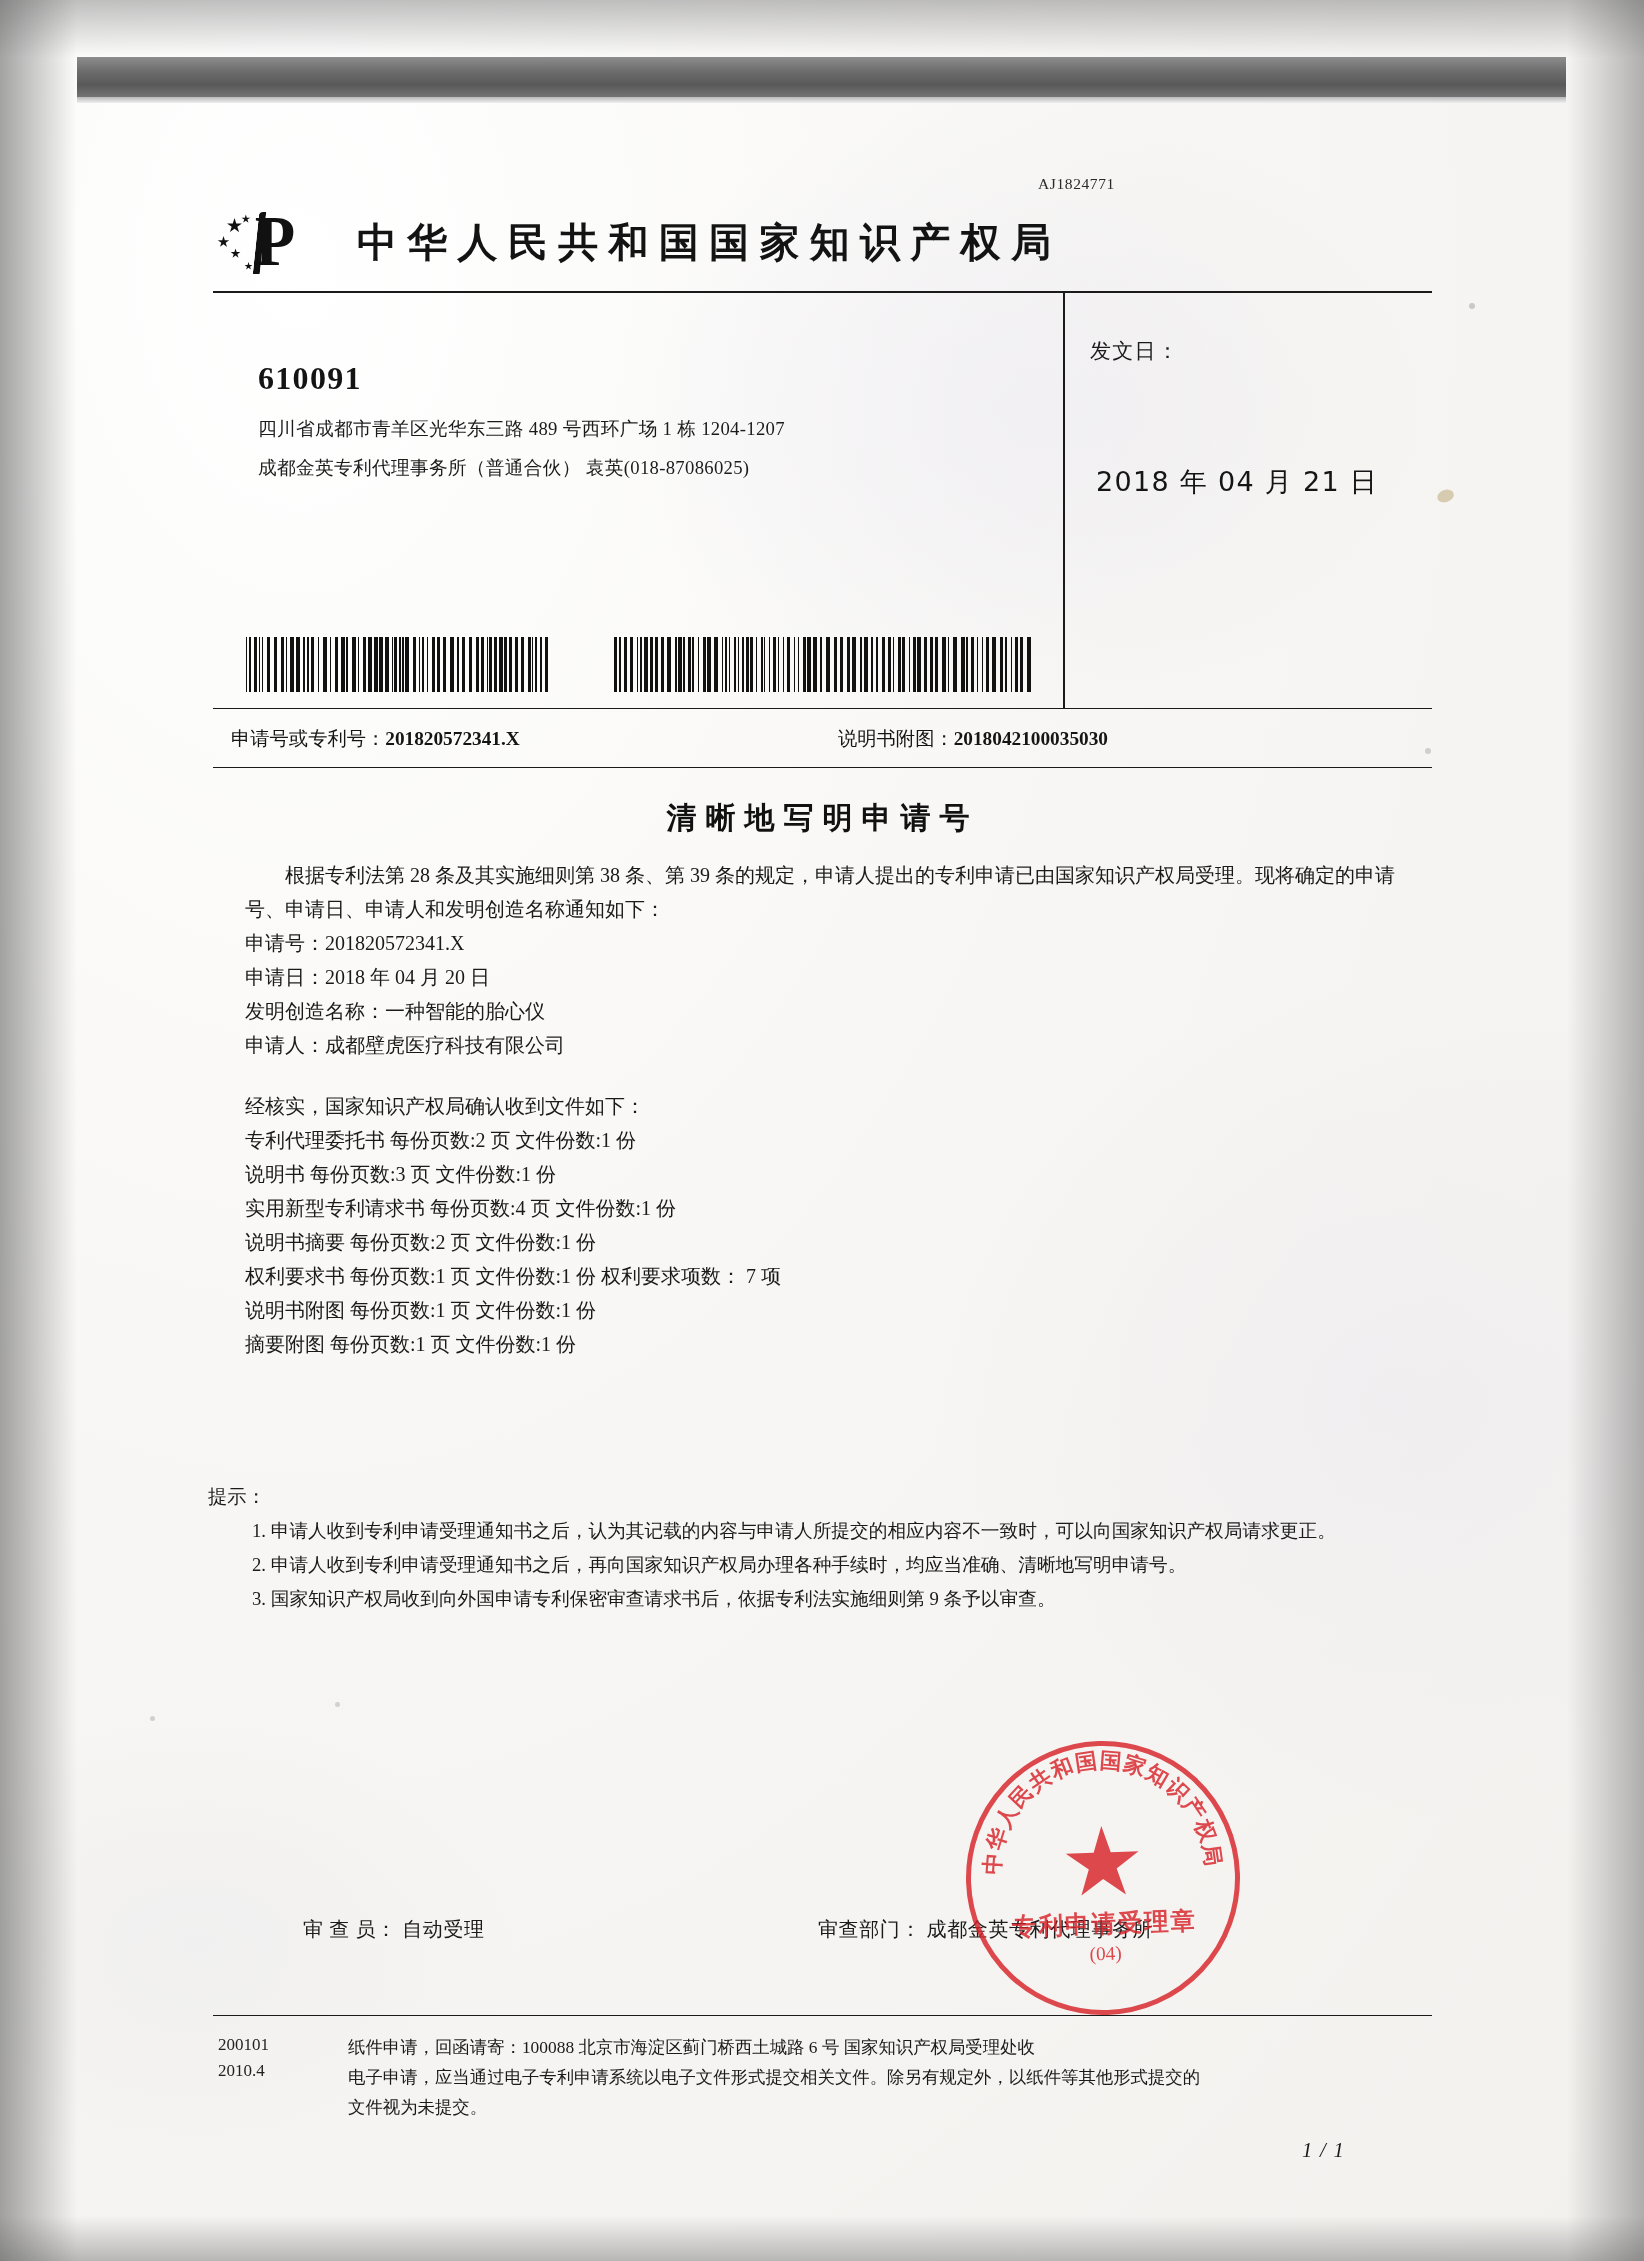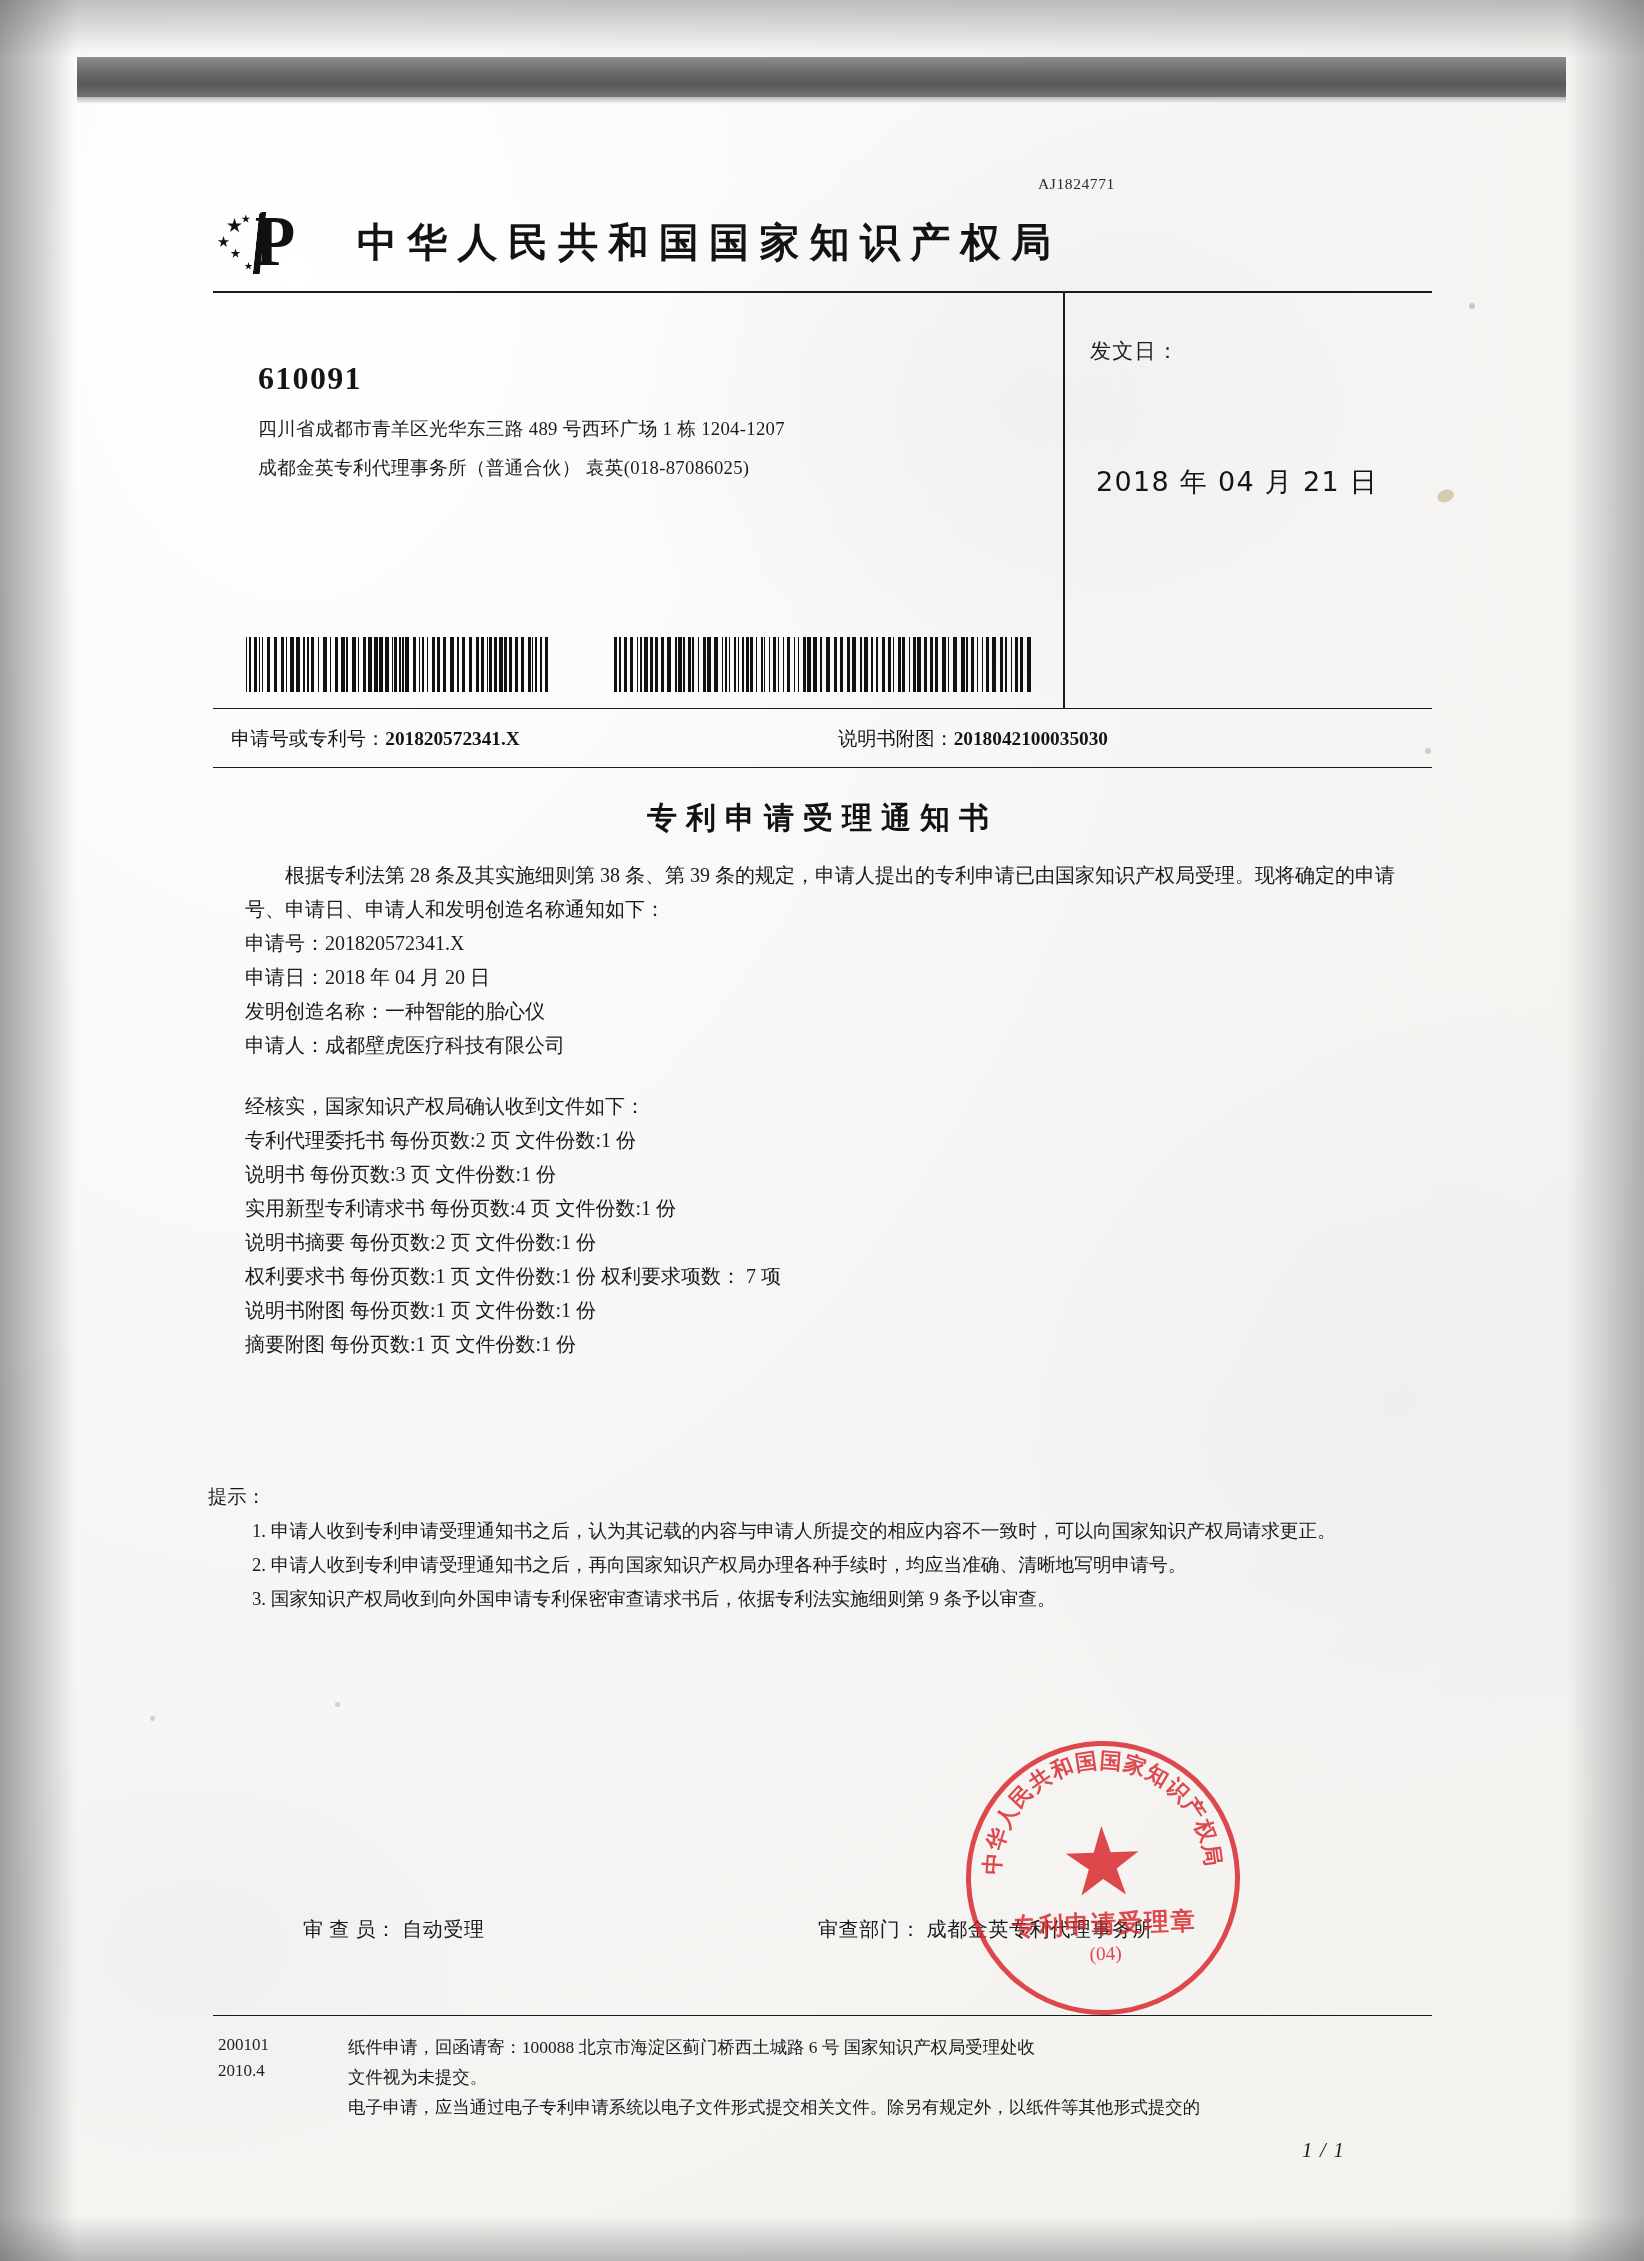"专利申请受理通知书" div.doc-title { text: 专利申请受理通知书 -> 清晰地写明申请号 }
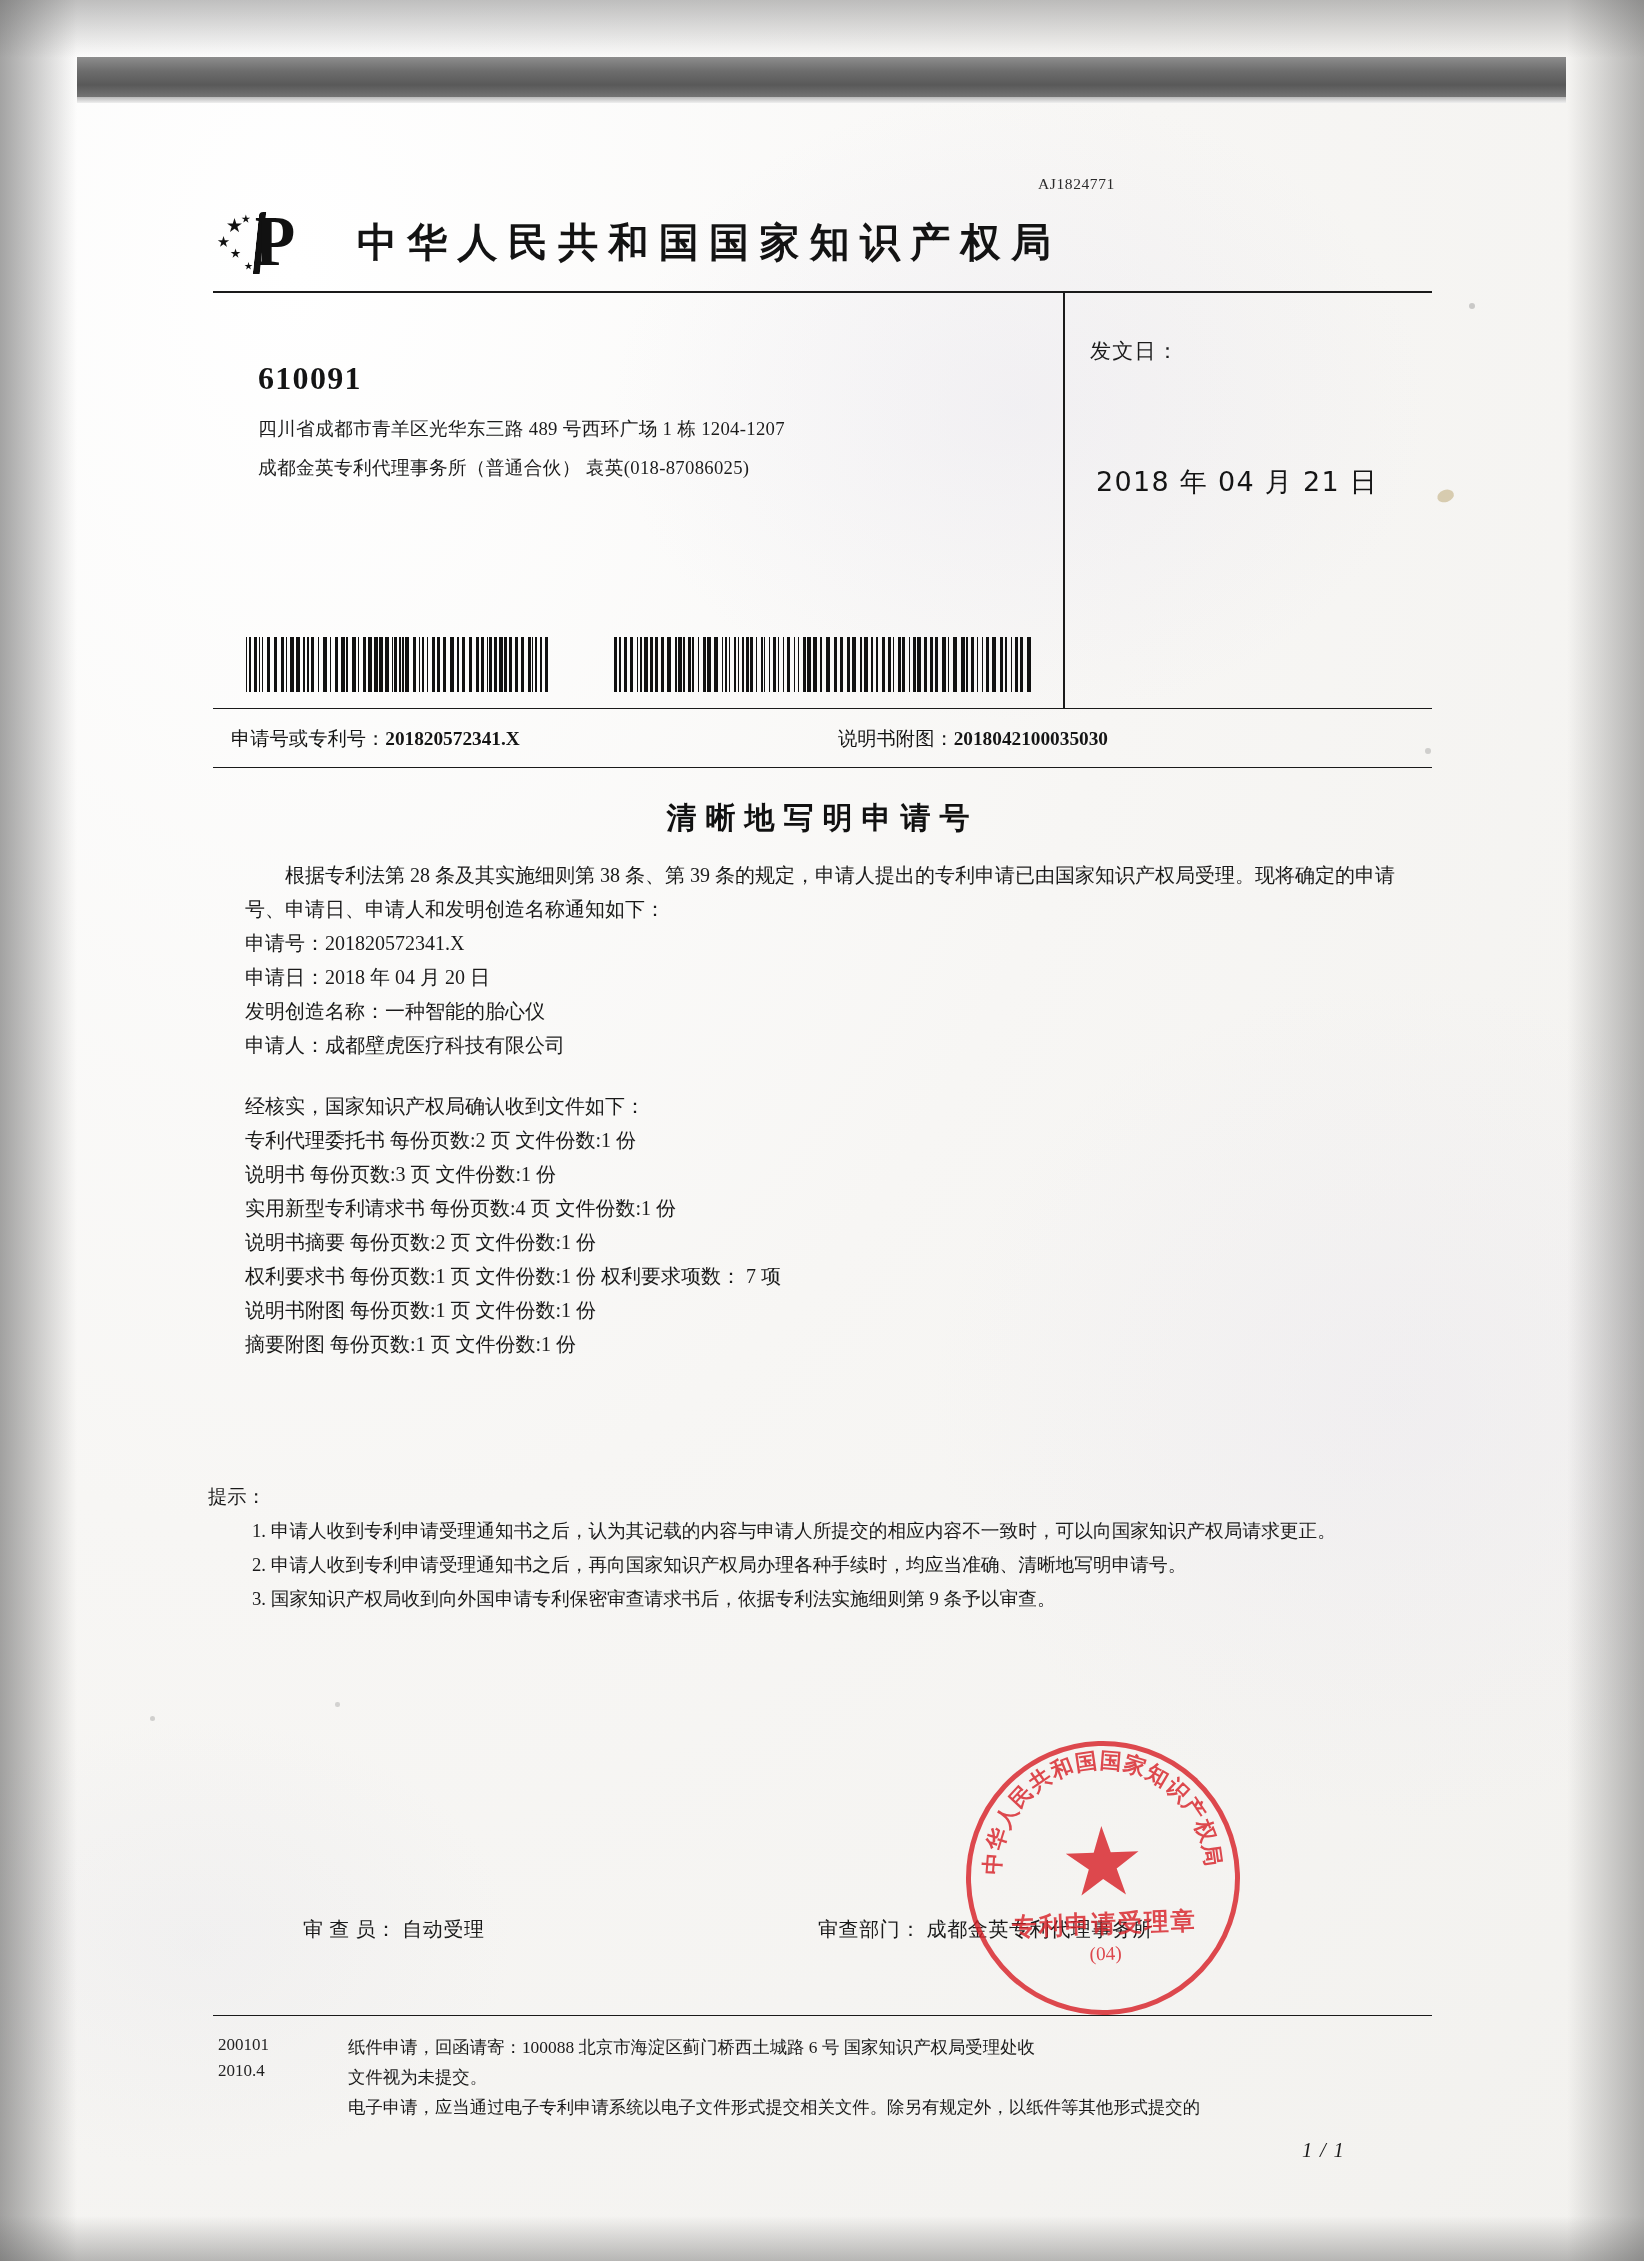"文件视为未提交。" p { order: before "电子申请，应当通过电子专利申请系统以电子文件形式提交相关文件。除另有规定外，以纸" -> after "电子申请，应当通过电子专利申请系统以电子文件形式提交相关文件。除另有规定外，以纸" }
